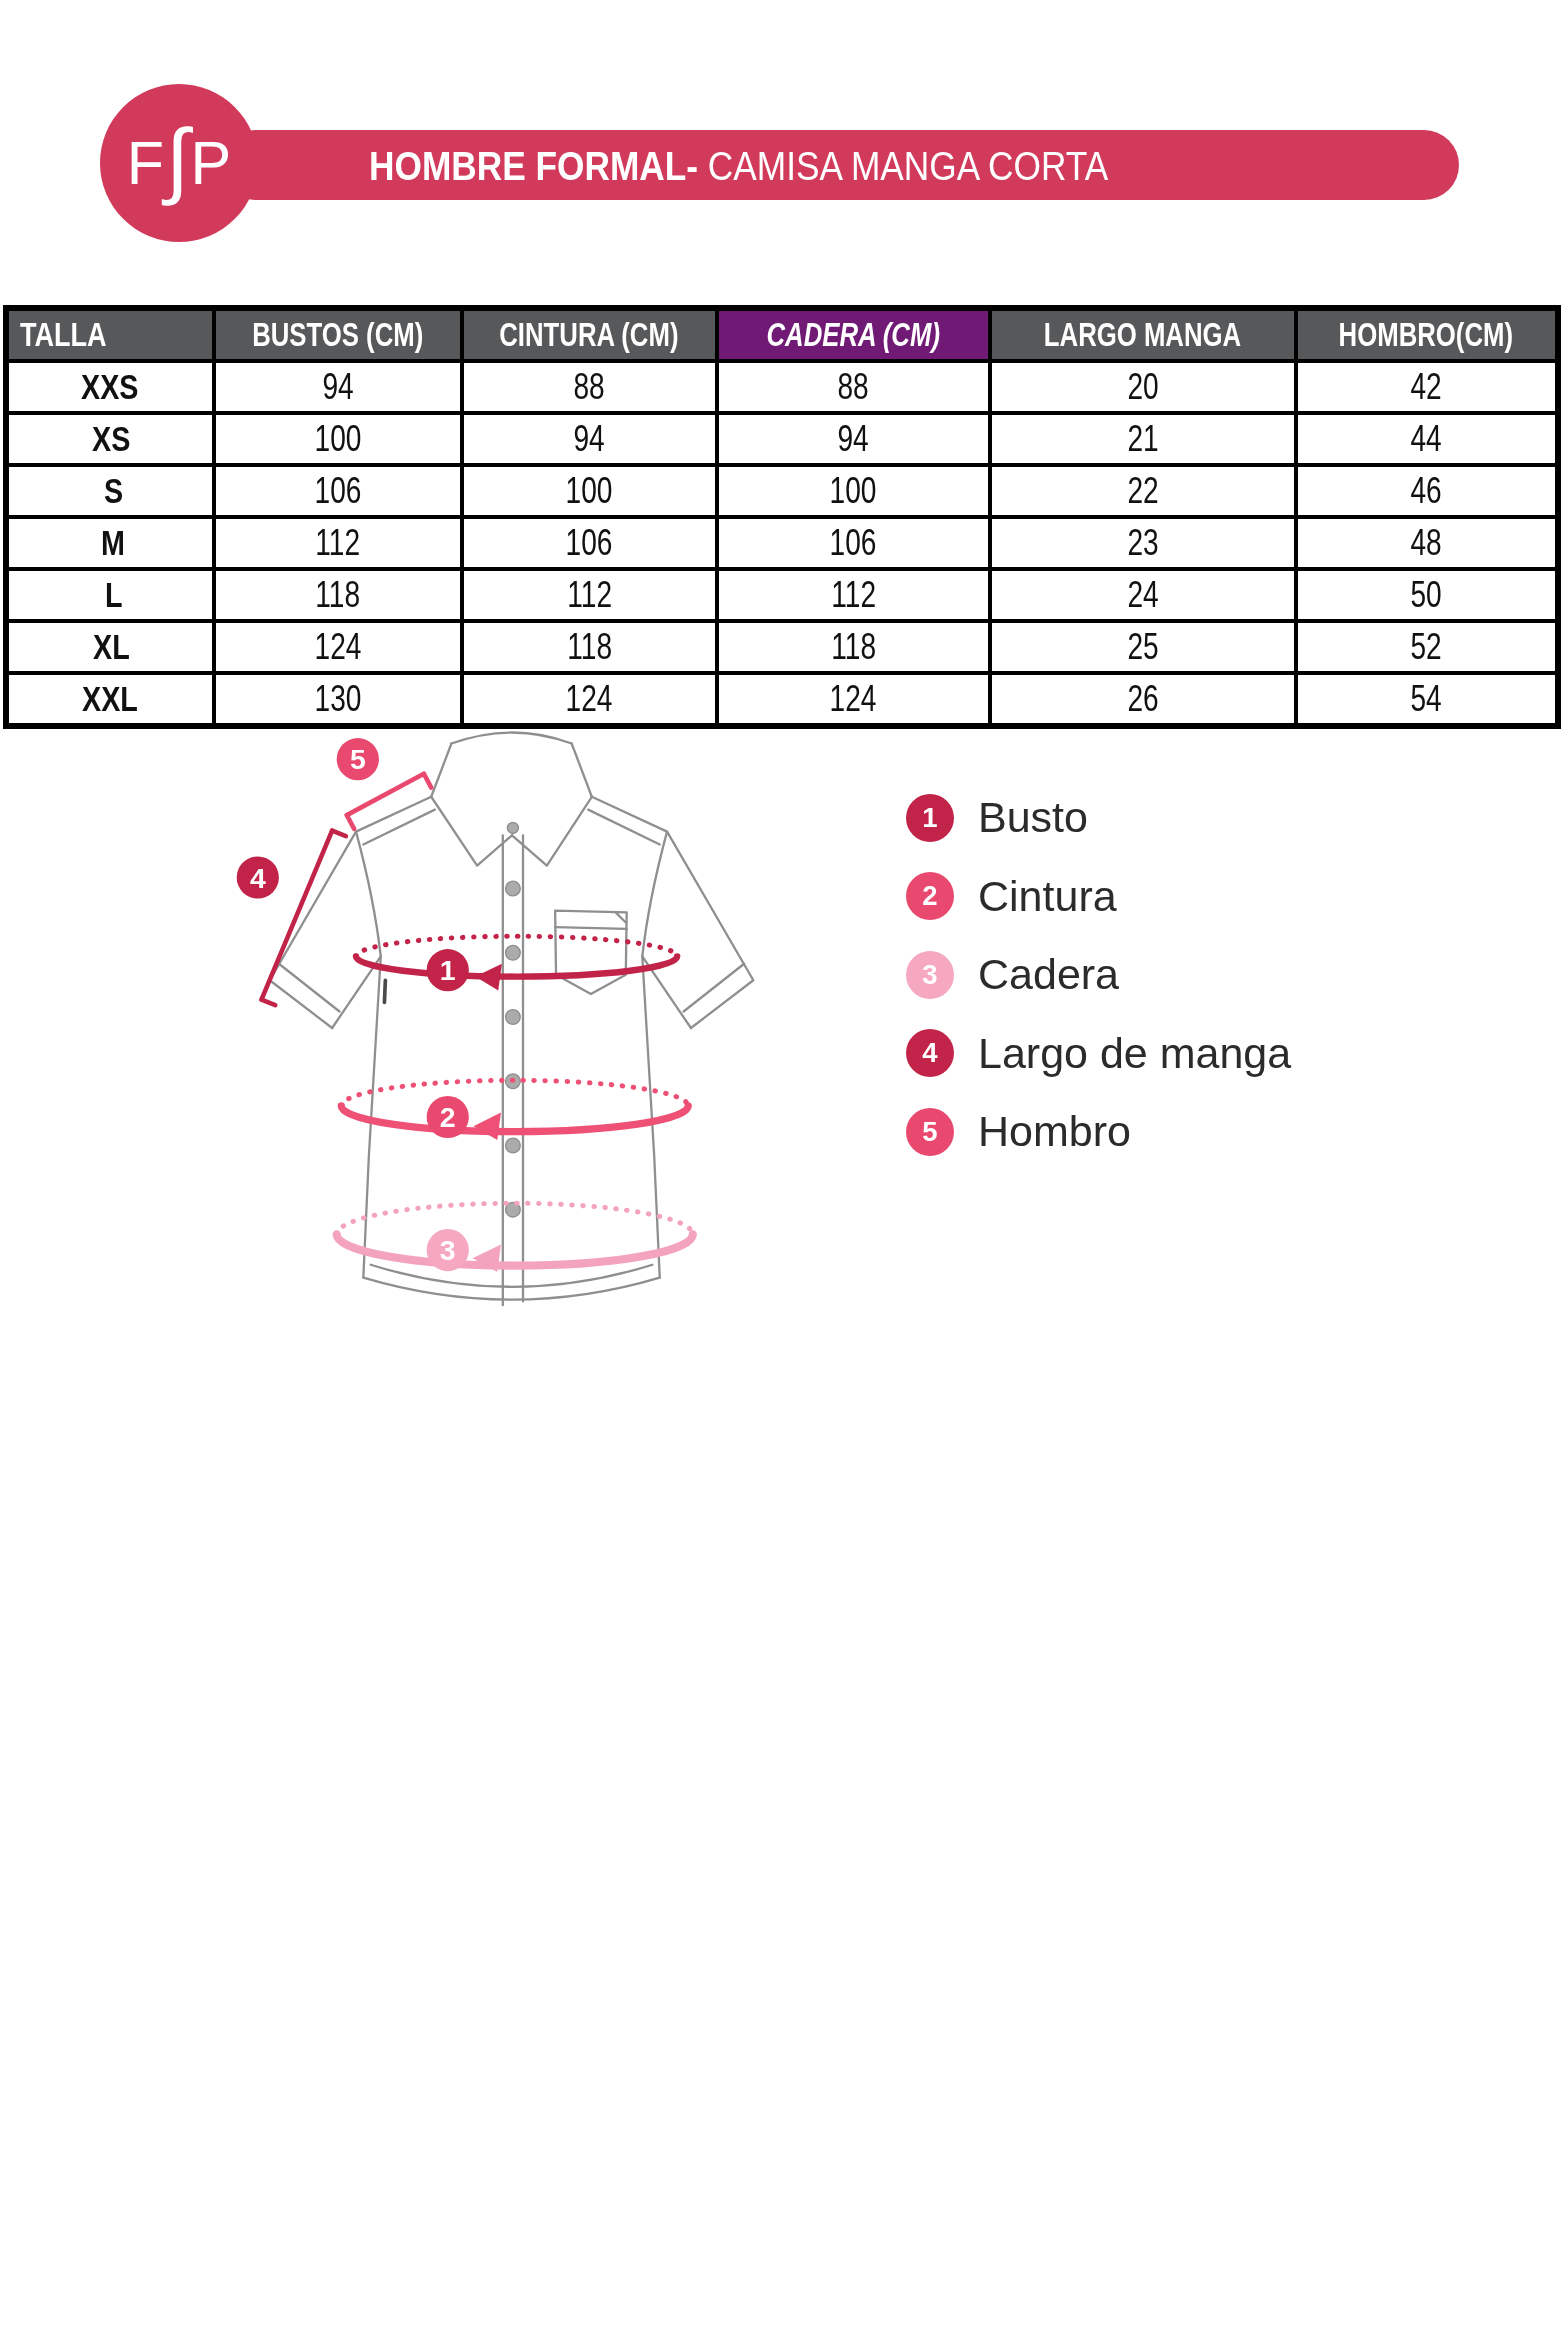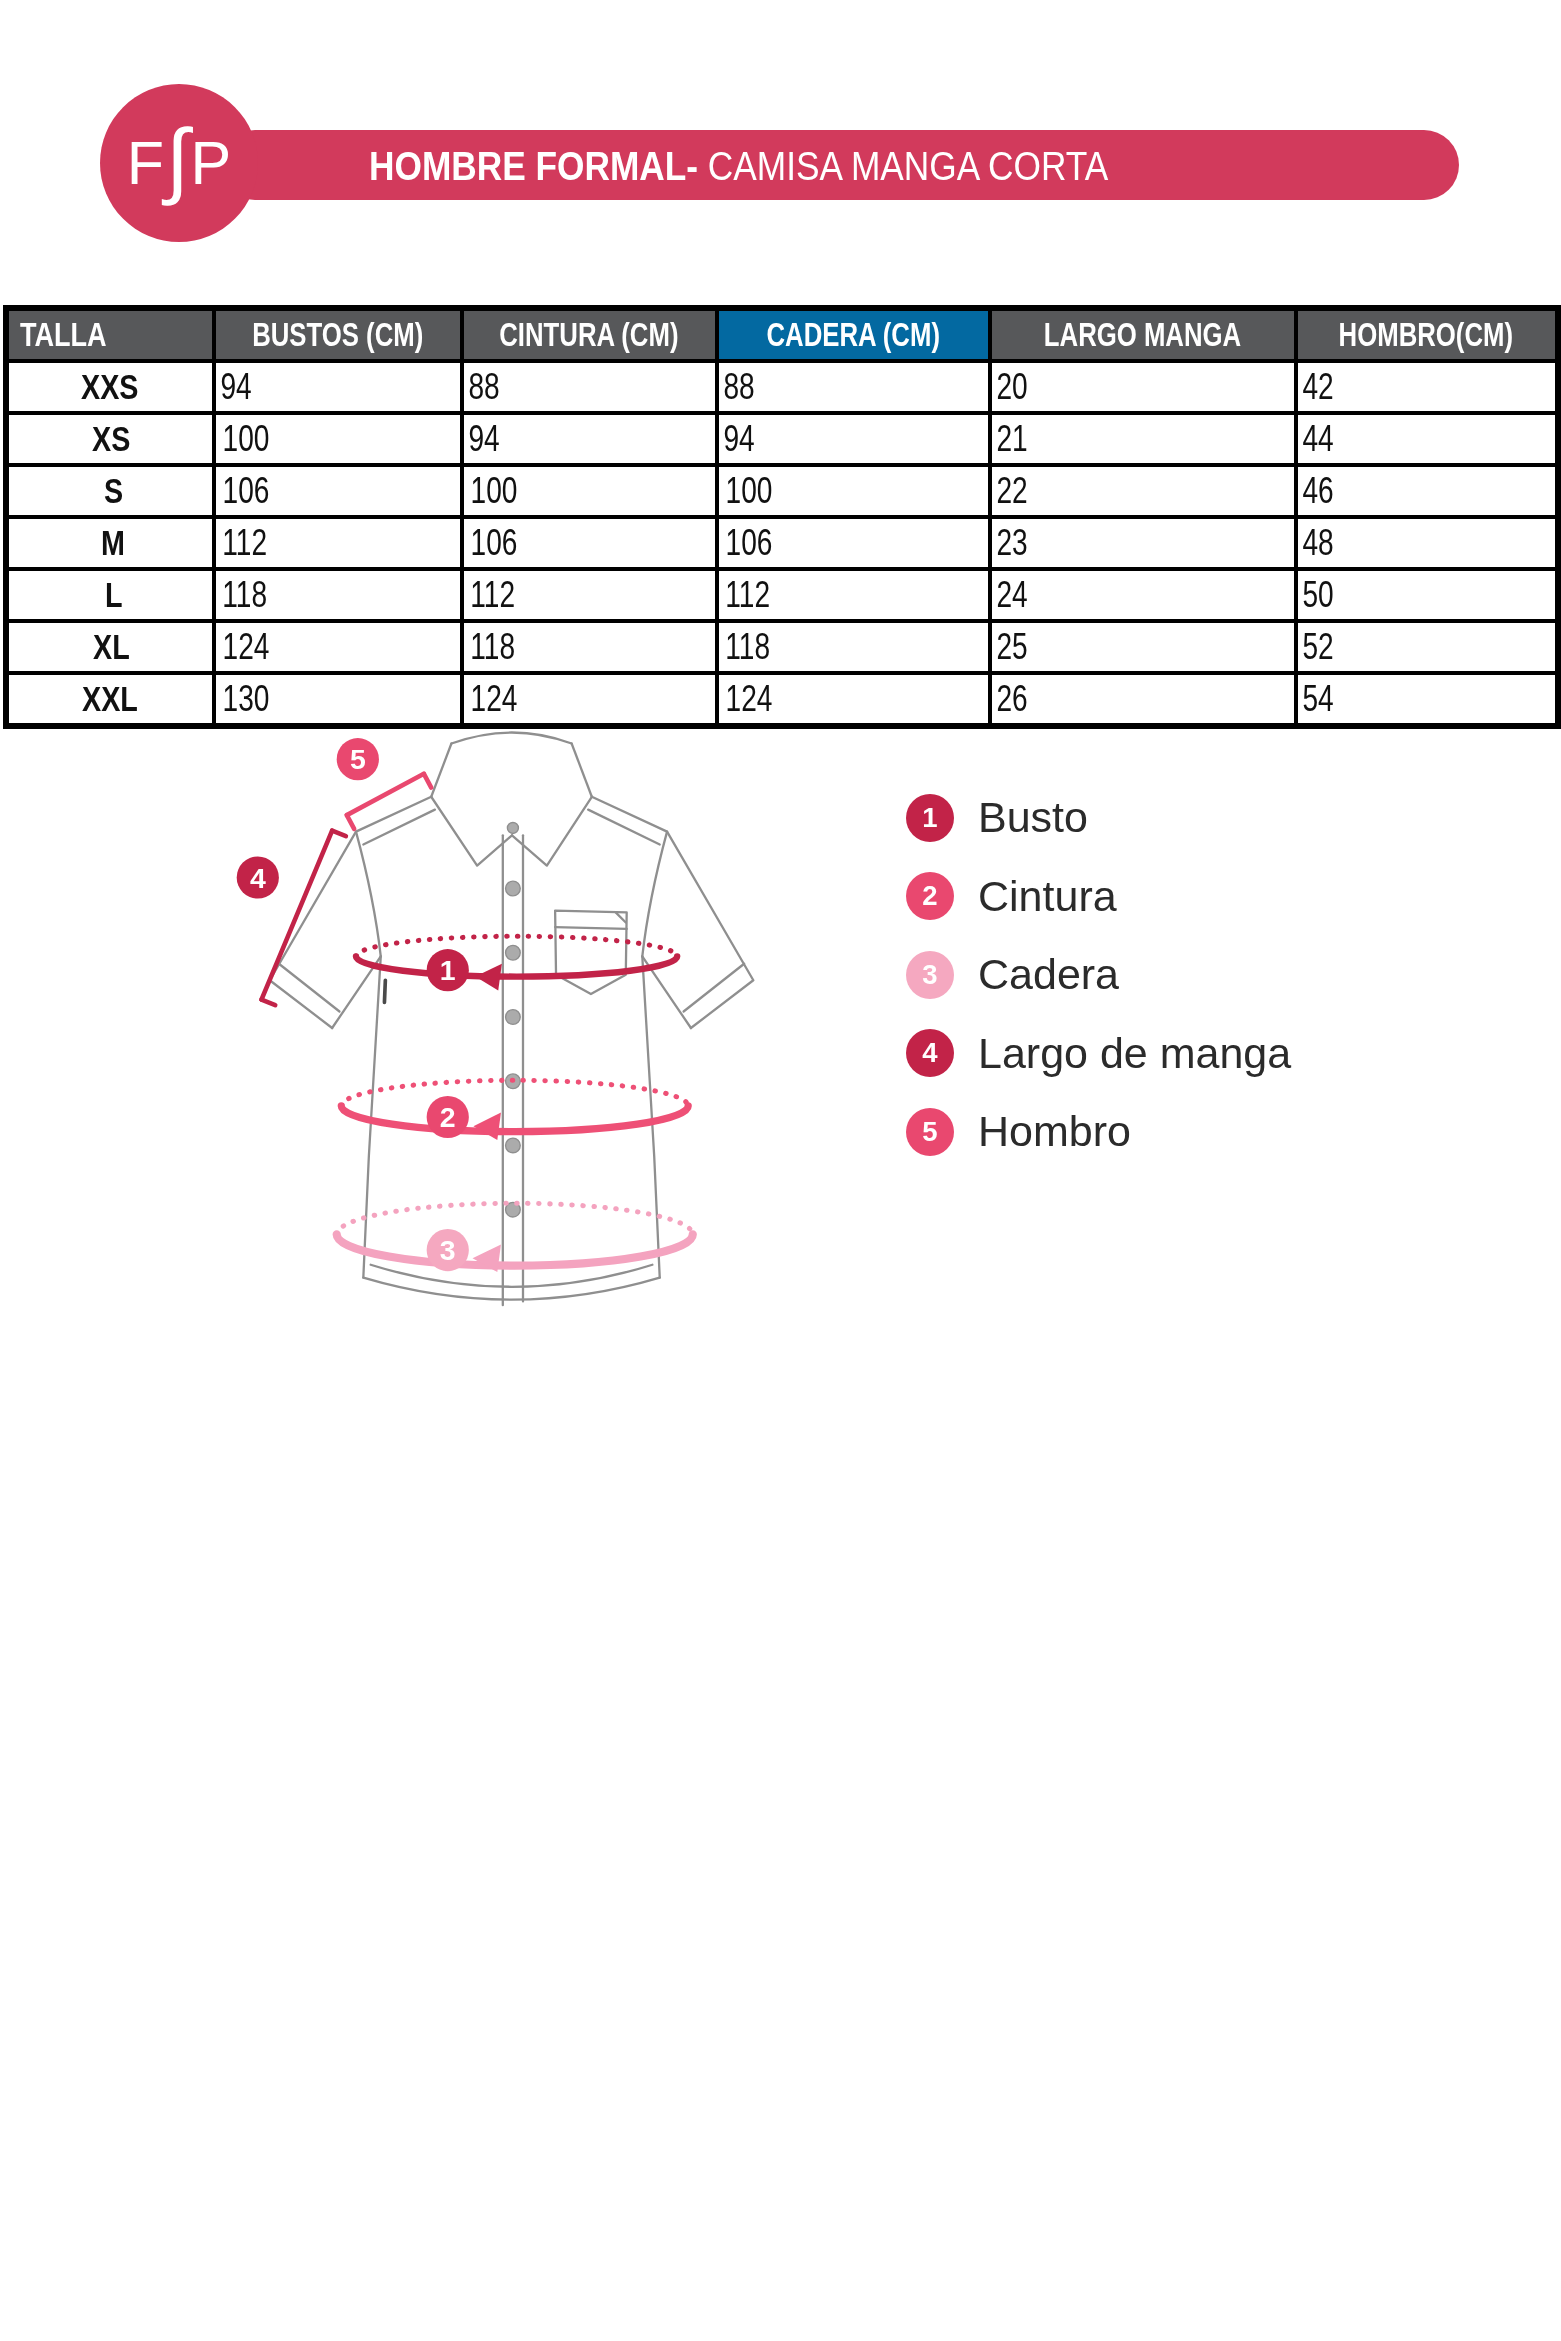"CADERA (CM)" th { background-color: #0369a1 -> #701a75; font-style: none -> italic }
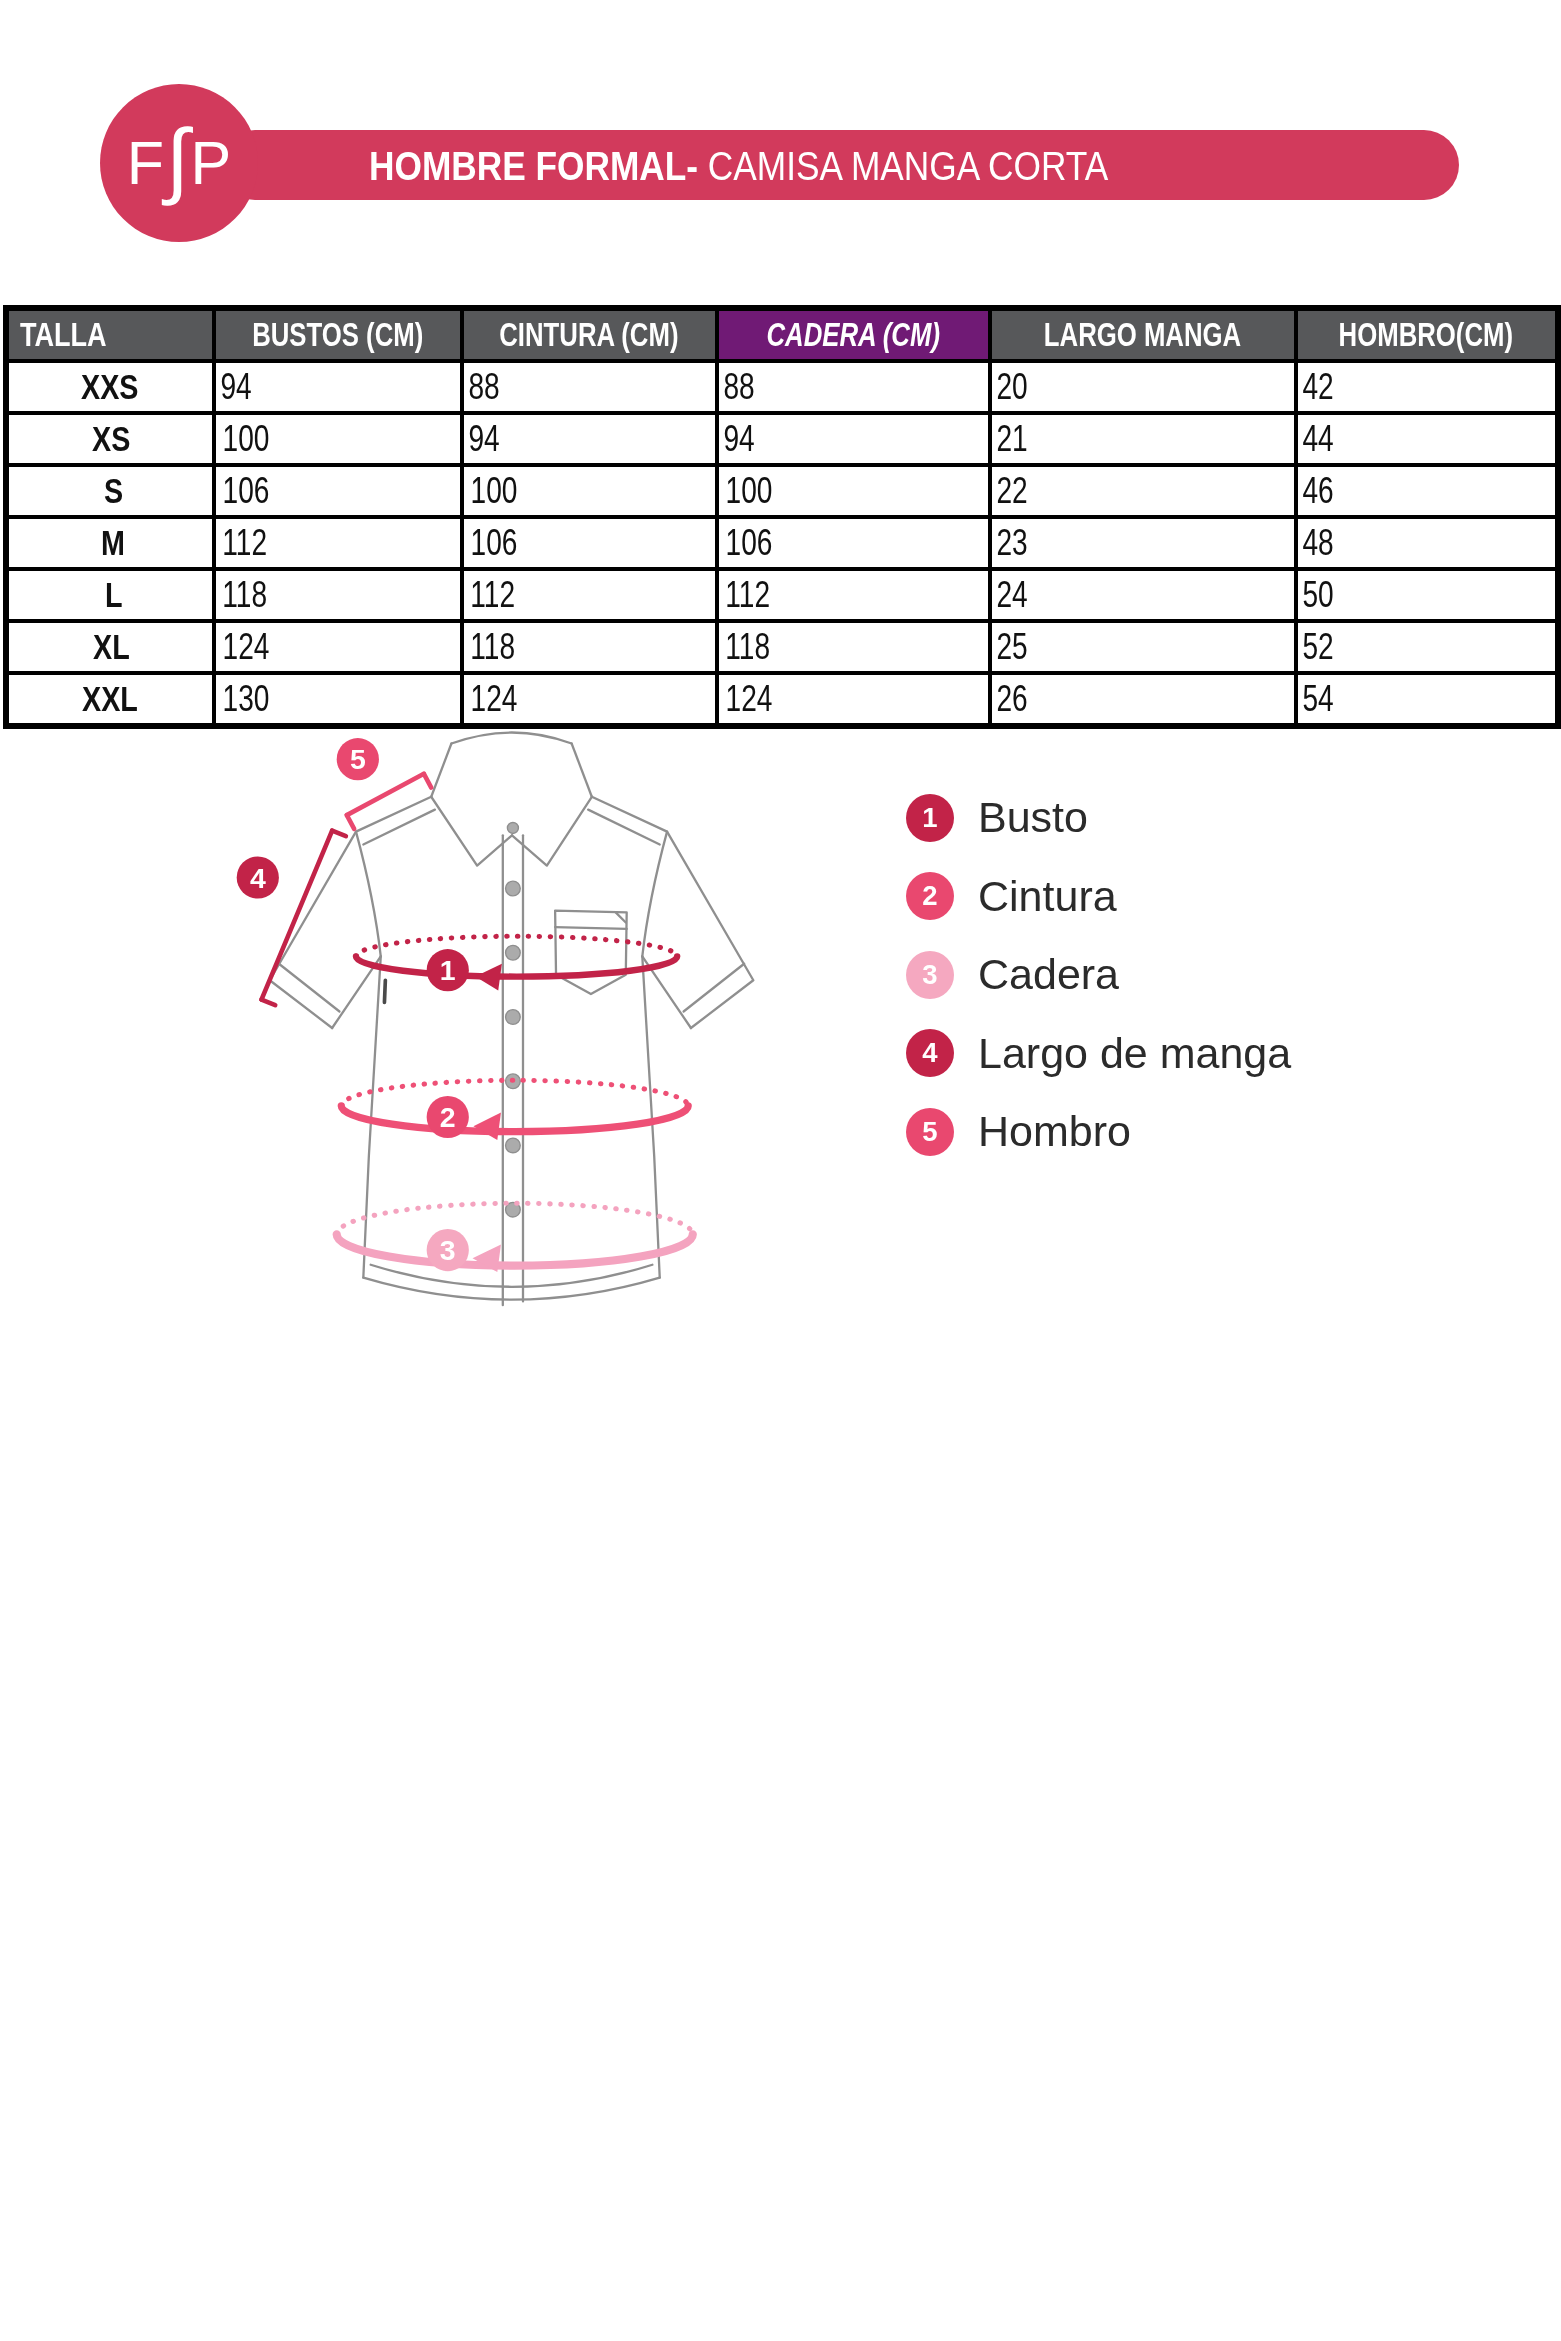"94" .size-table td { text-align: none -> center }
